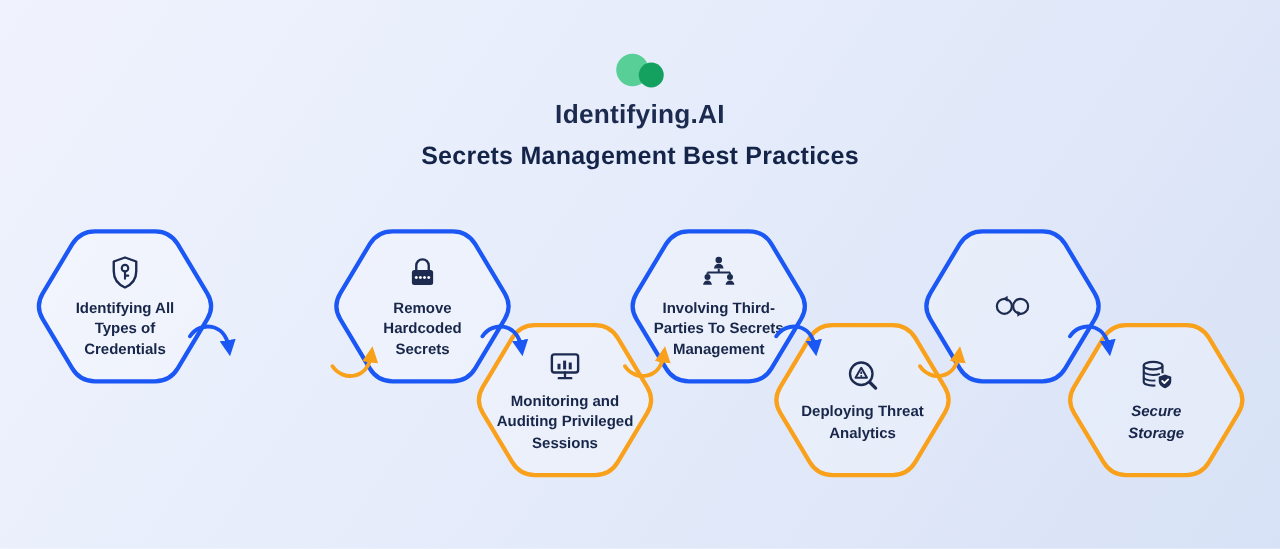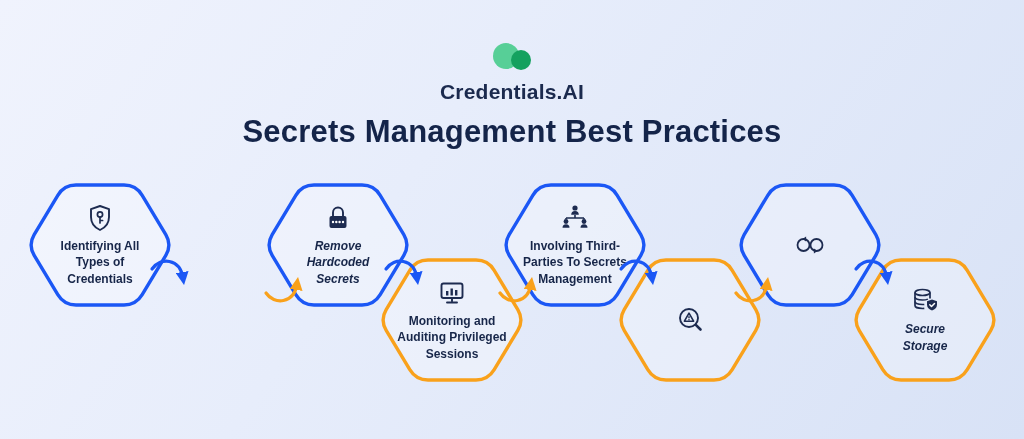"Credentials.AI" div.brand-name { text: Credentials.AI -> Identifying.AI }
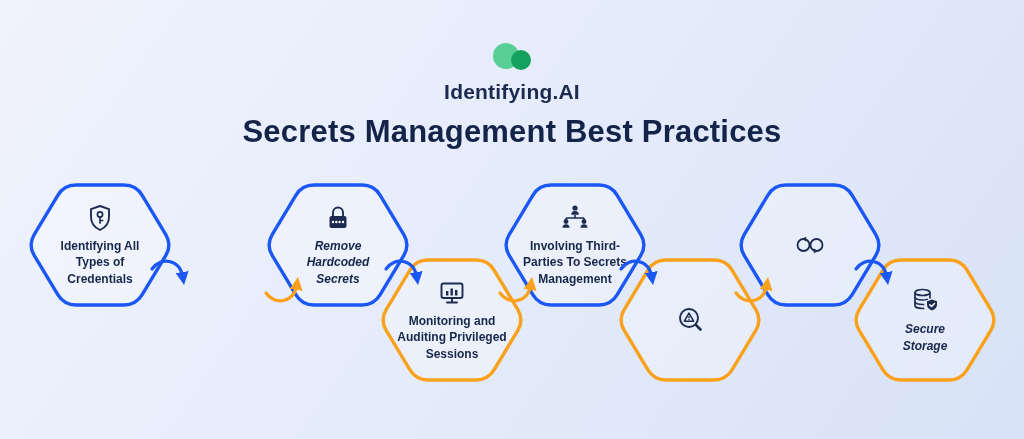"Secrets Management Best Practices" .page-title { font-size: 31px -> 20px }
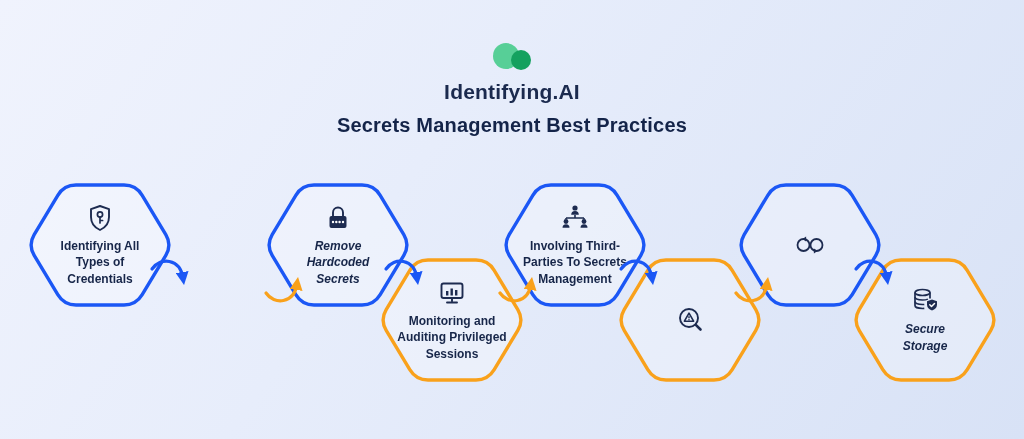"Remove" div.hex { font-style: italic -> none }
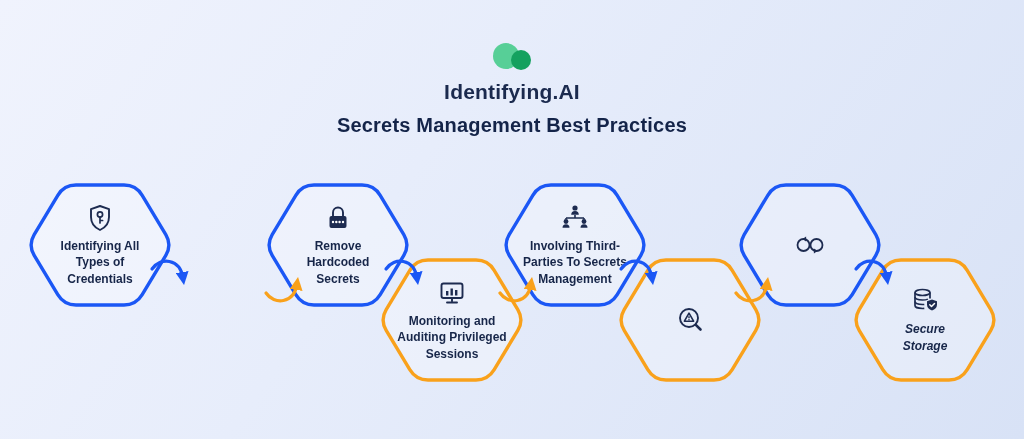"Deploying Threat" div.hex-label { html: none -> <div>Deploying Threat Analytics</div> }
